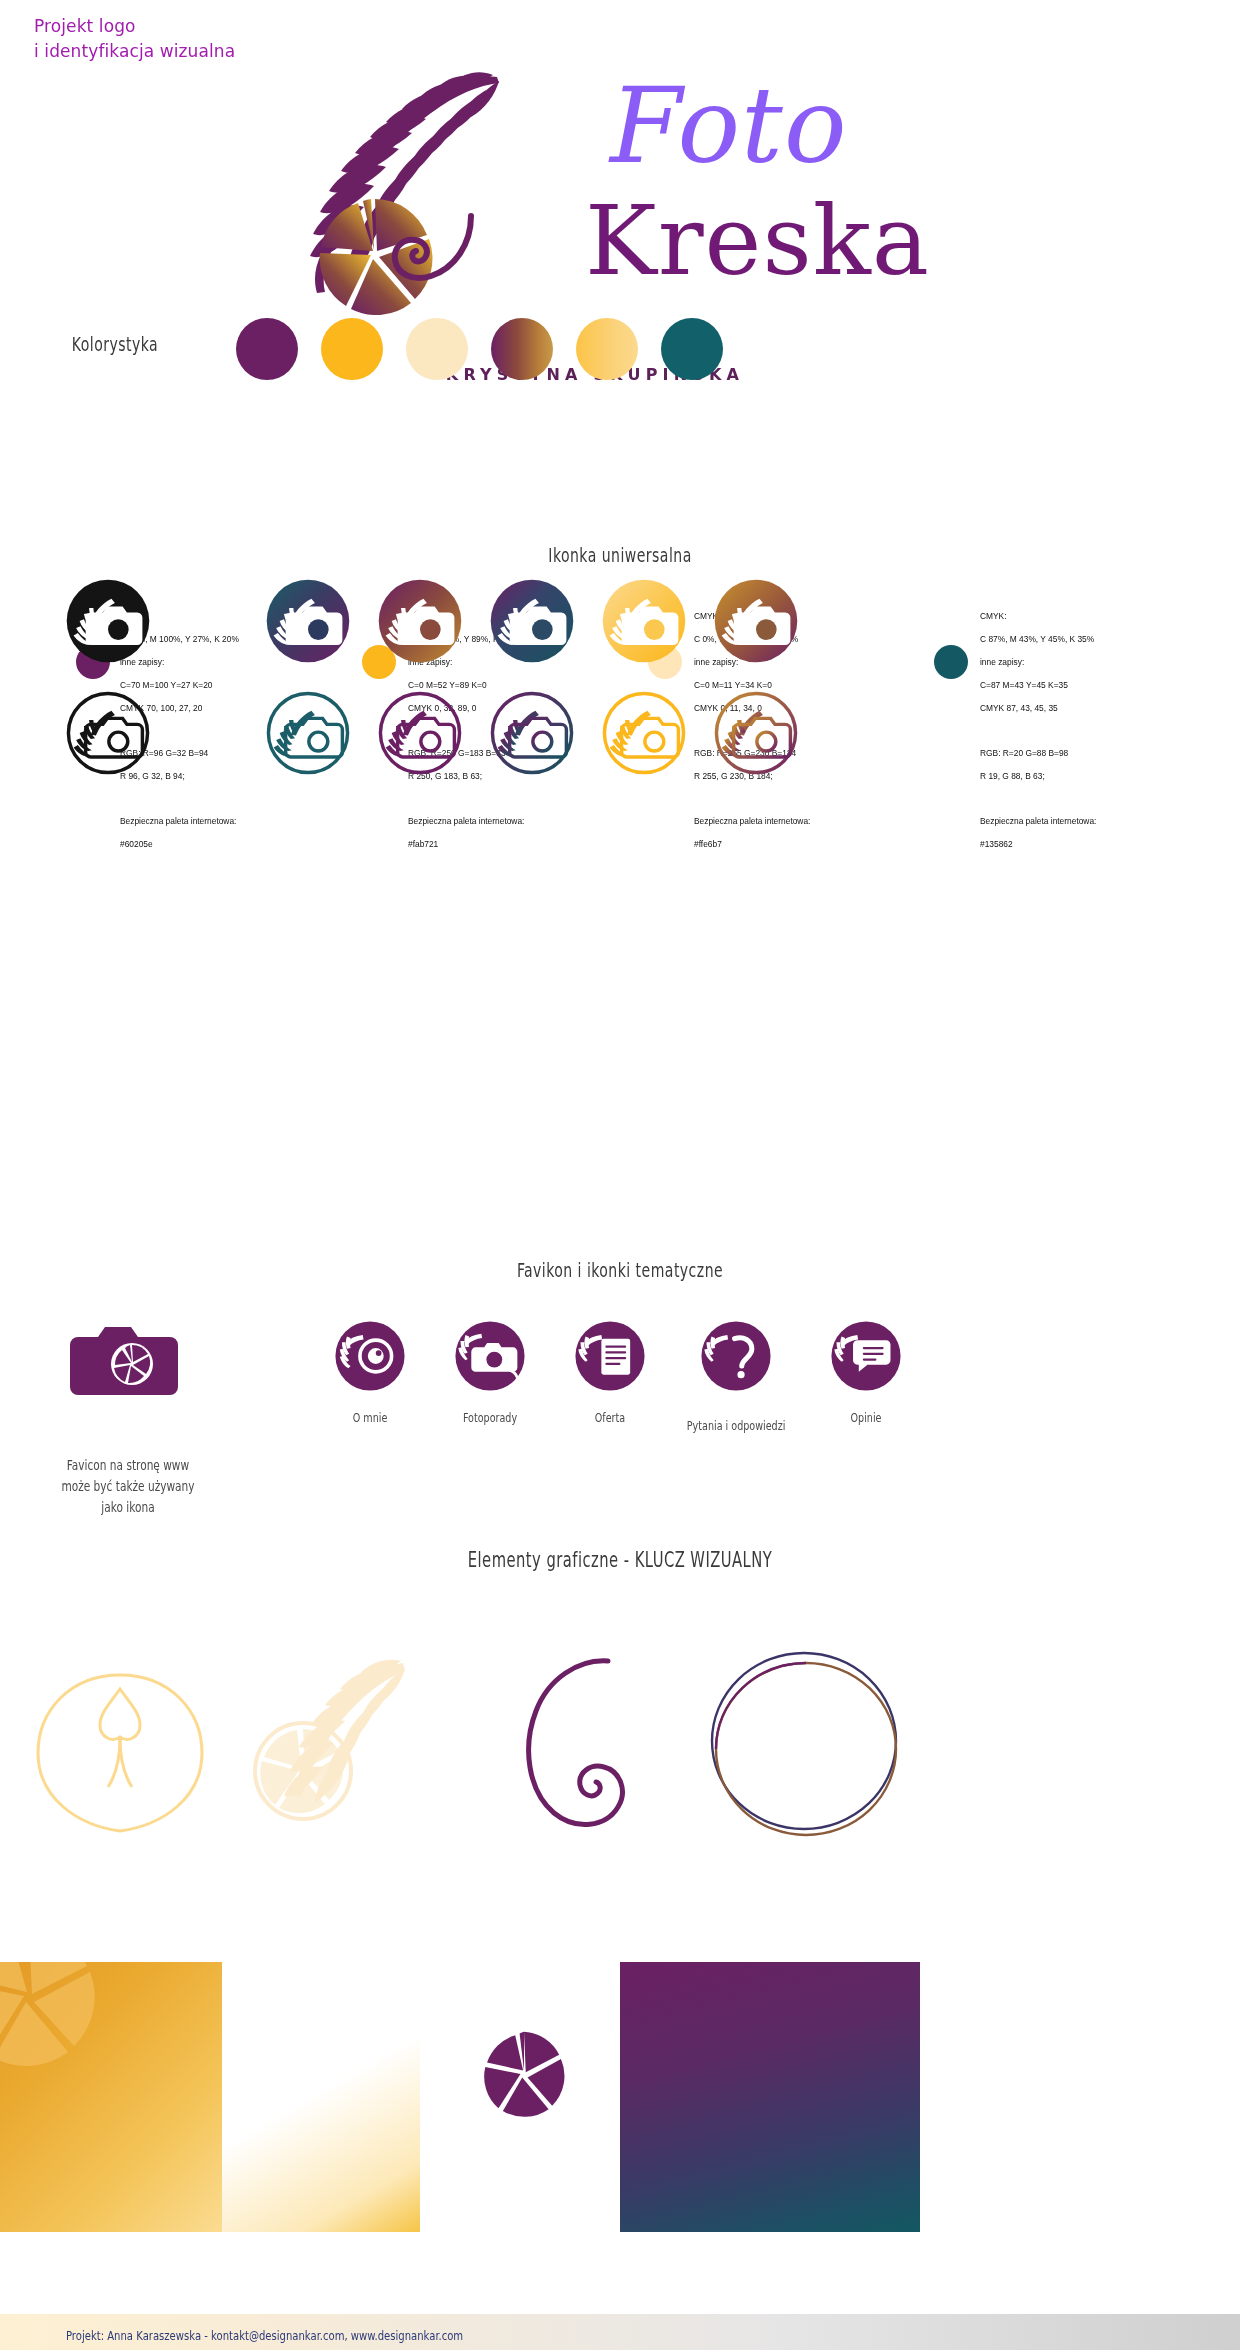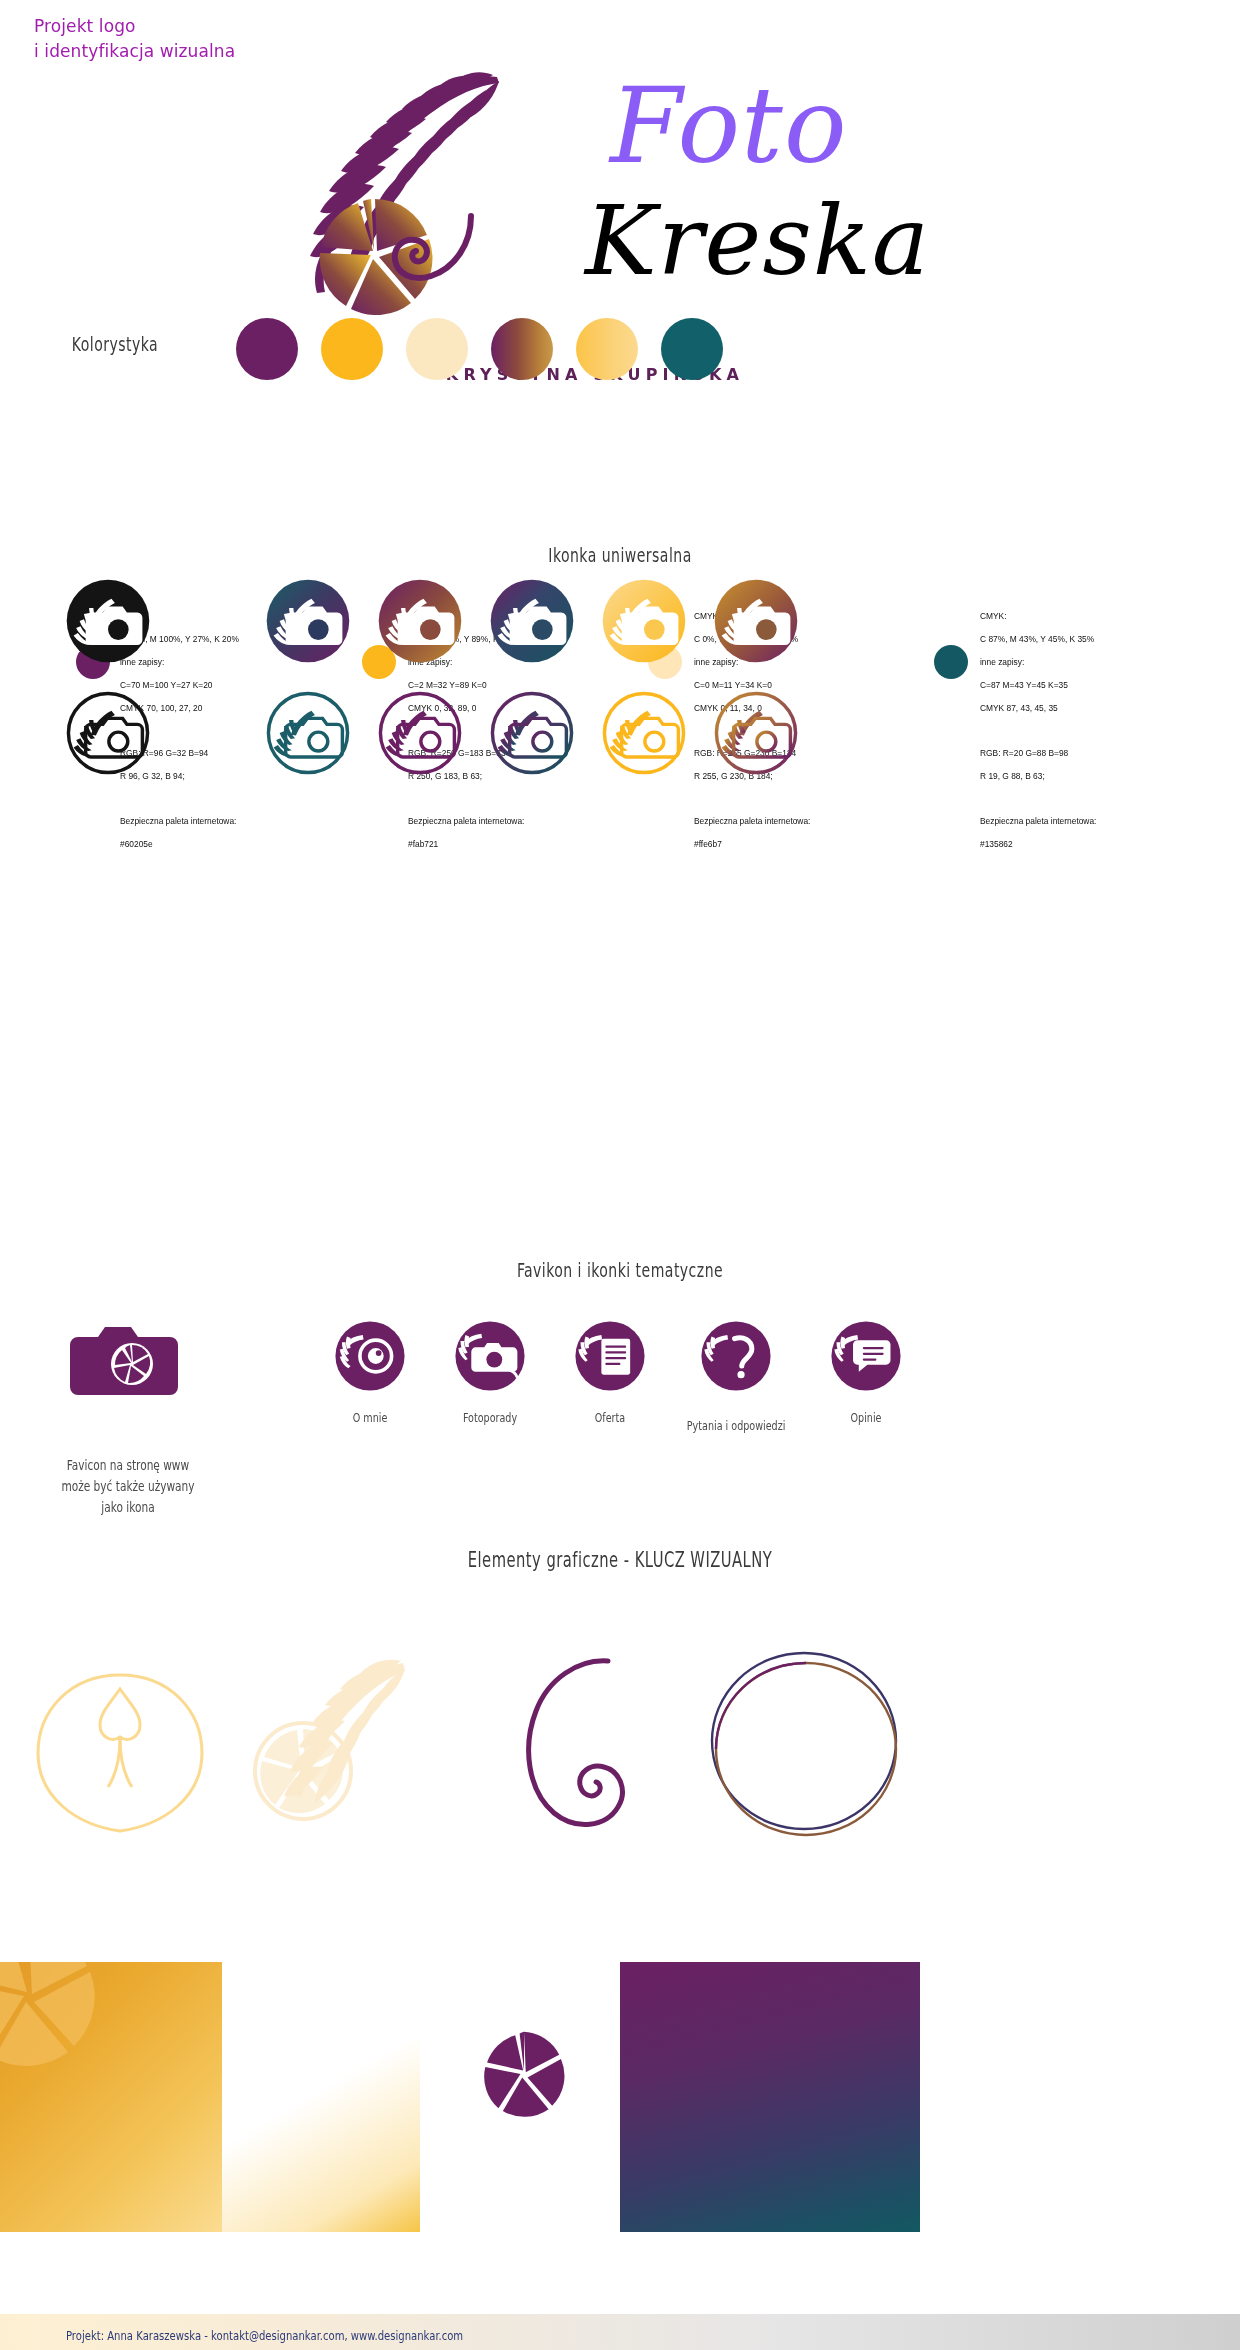"Kreska" .word-kreska { color: #000000 -> #701a75; font-style: italic -> none }
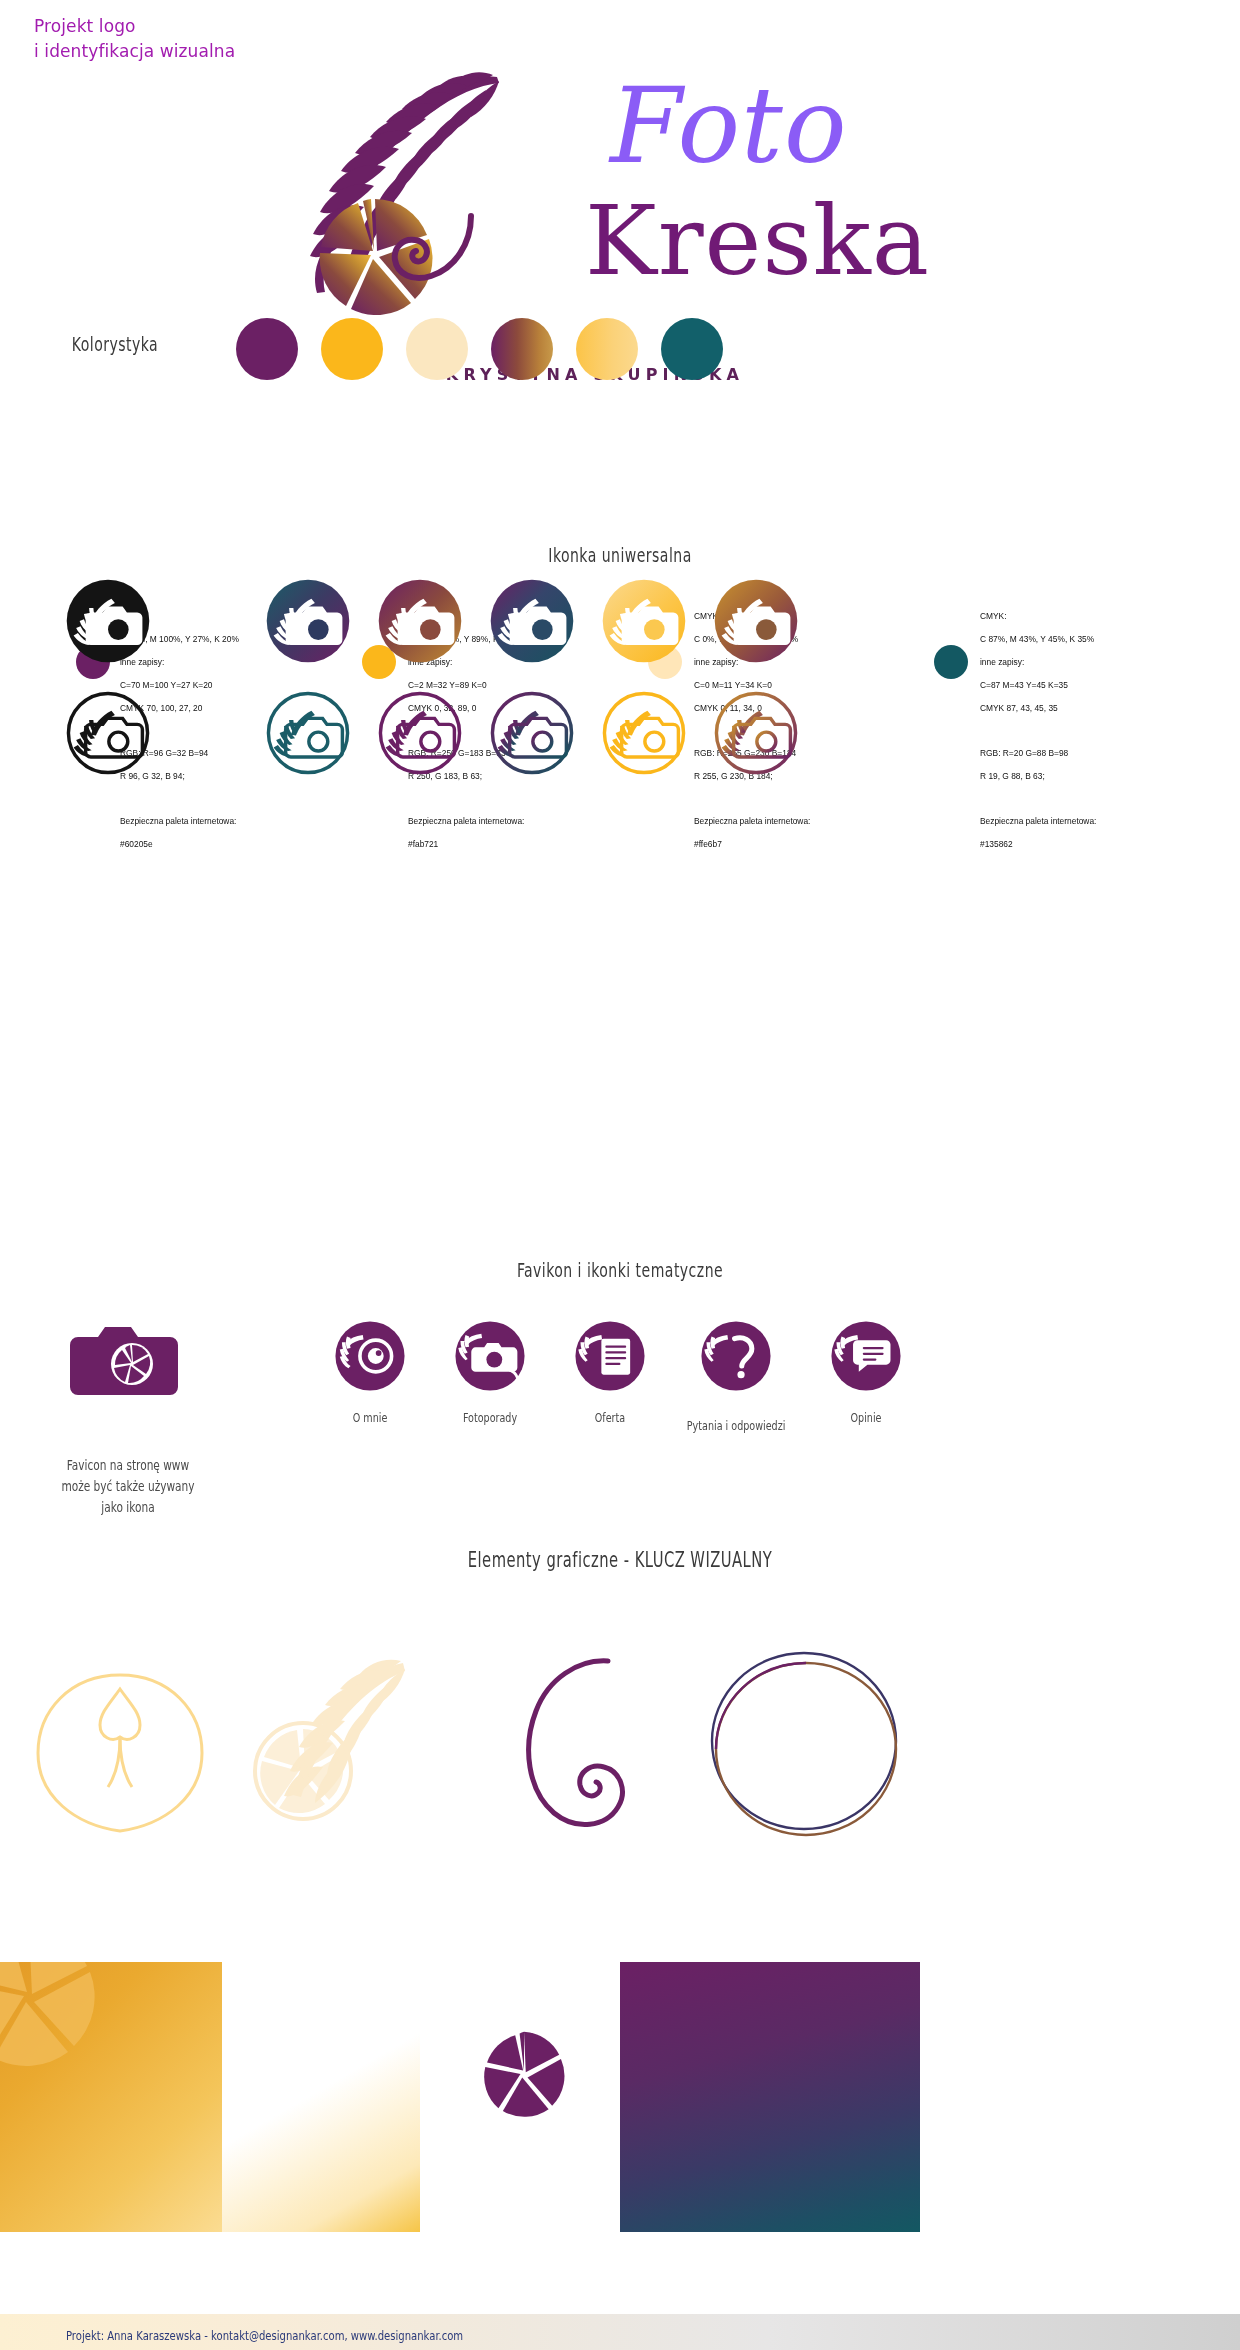"C=2 M=32 Y=89 K=0" div { text: 2 M=32 -> 0 M=52 }
